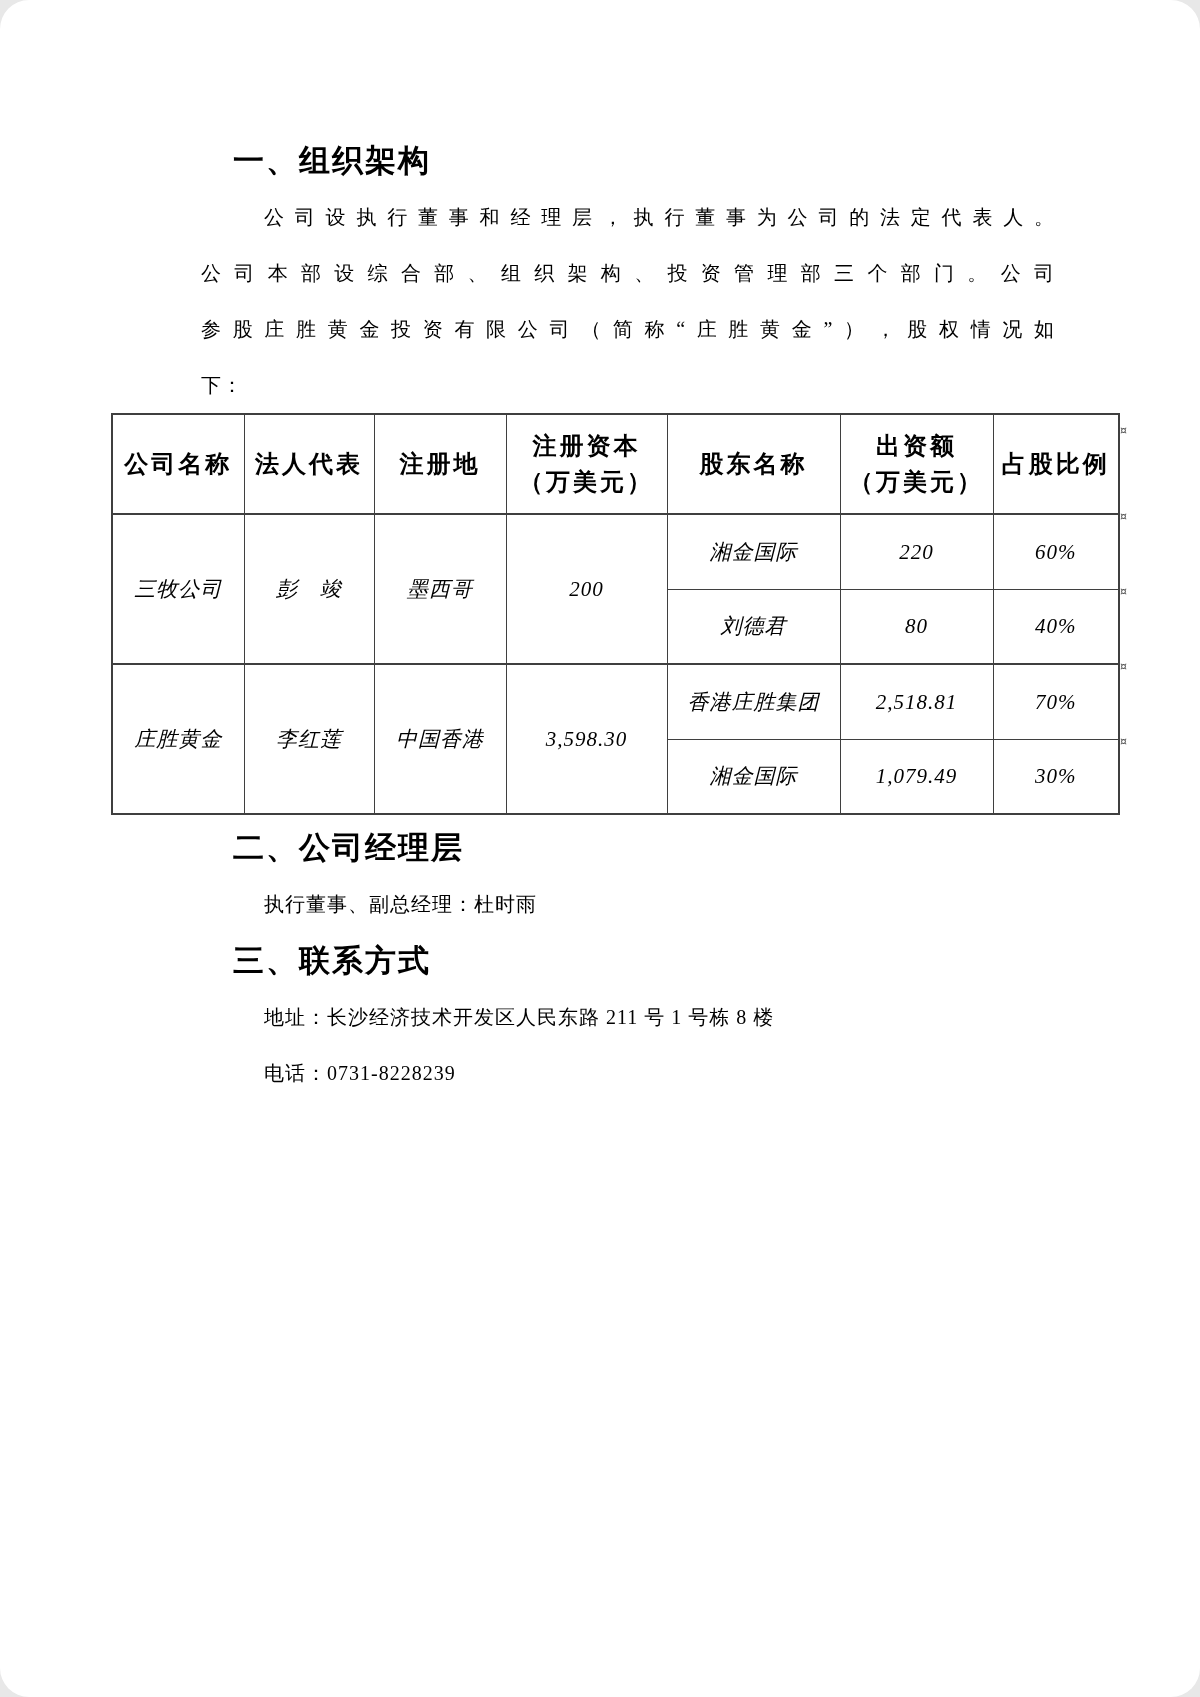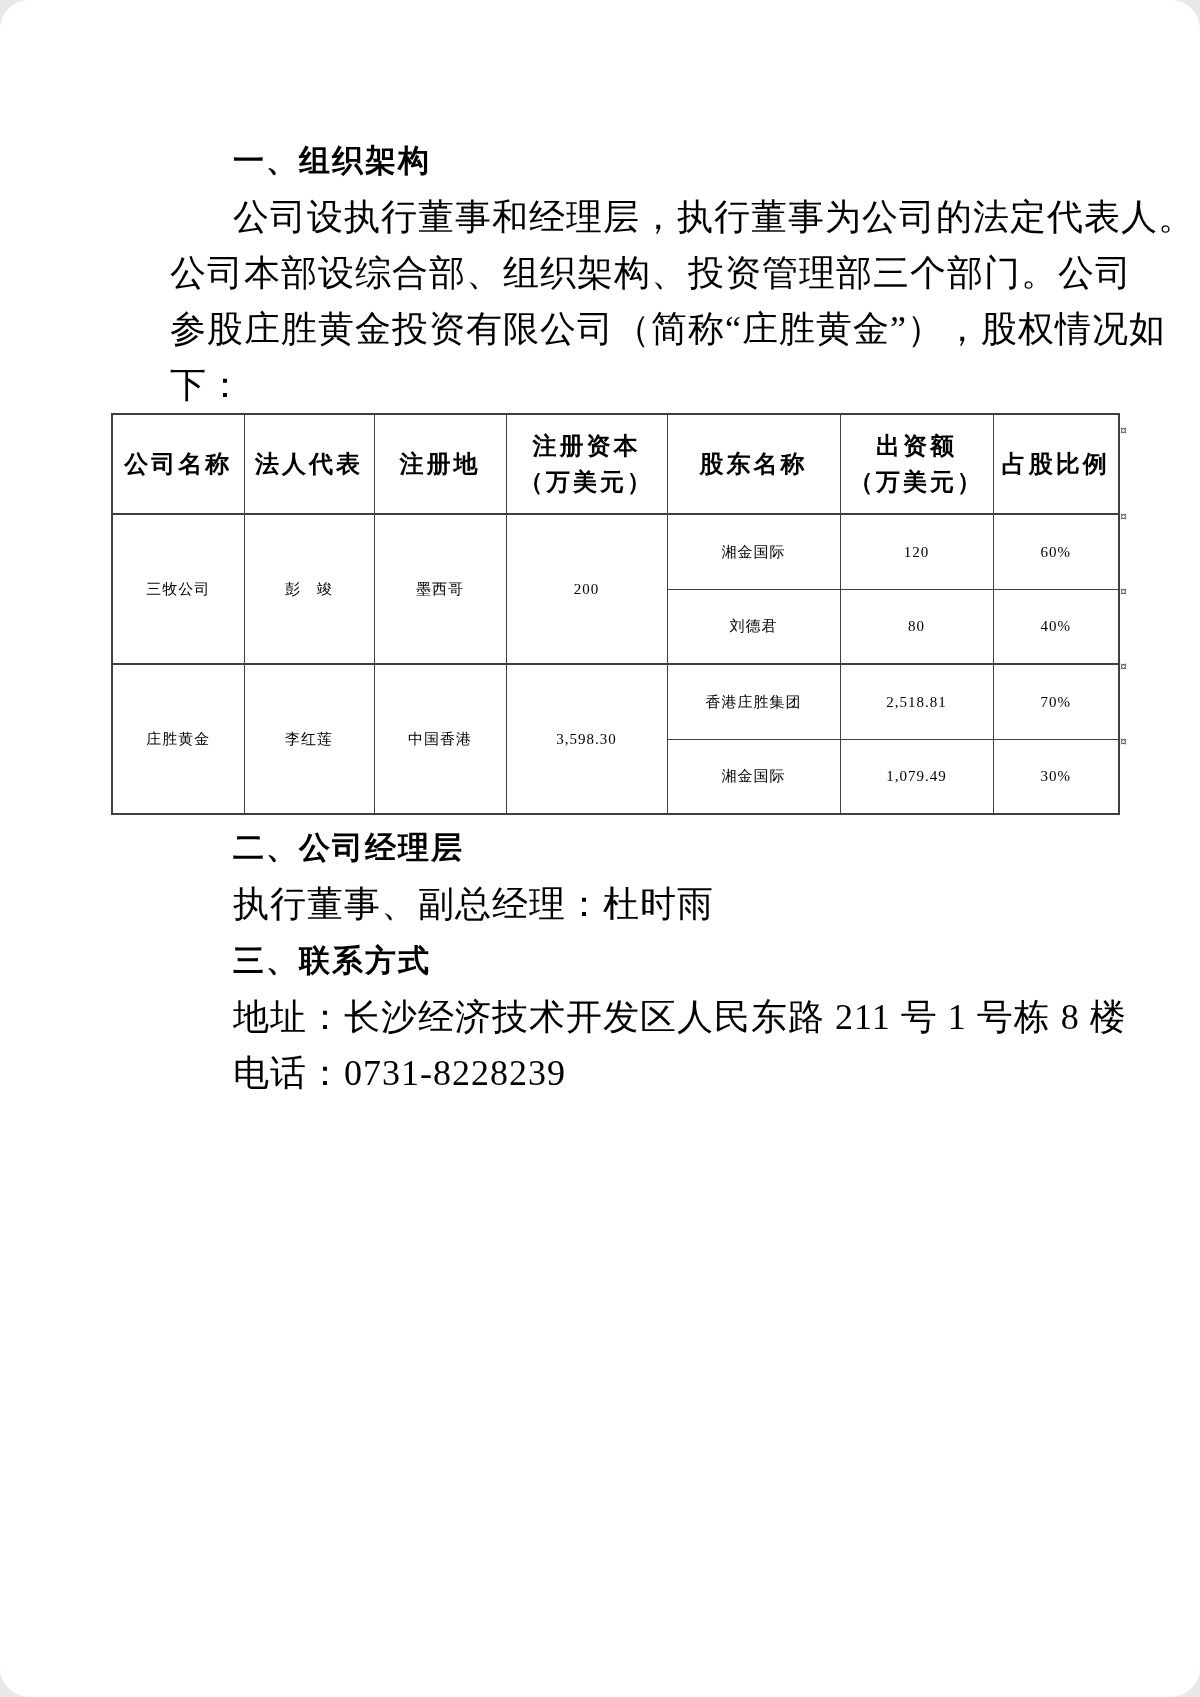"公司设执行董事和经理层，执行董事为公司的法定代表人。" .body-line { font-size: 36px -> 20px; margin-left: none -> 31px }
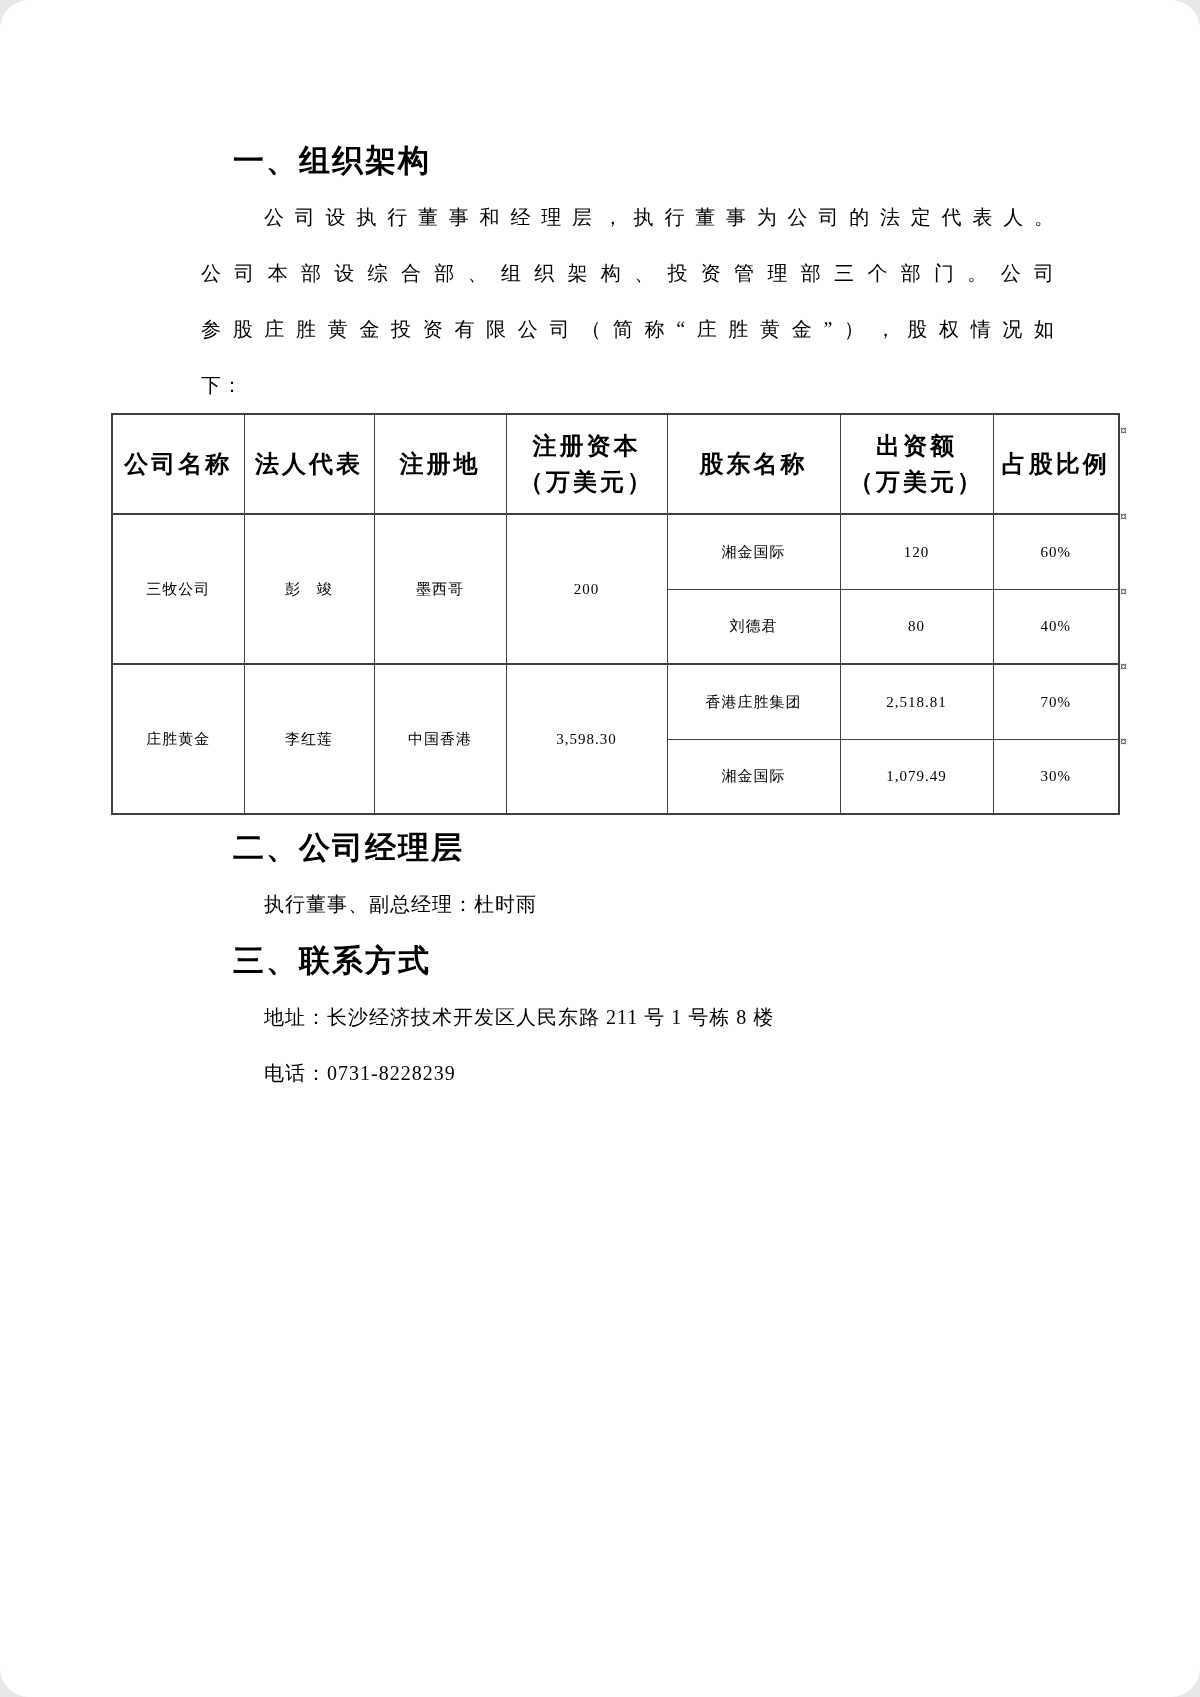"湘金国际" table.org-table td { font-size: 15px -> 21px; font-style: none -> italic }
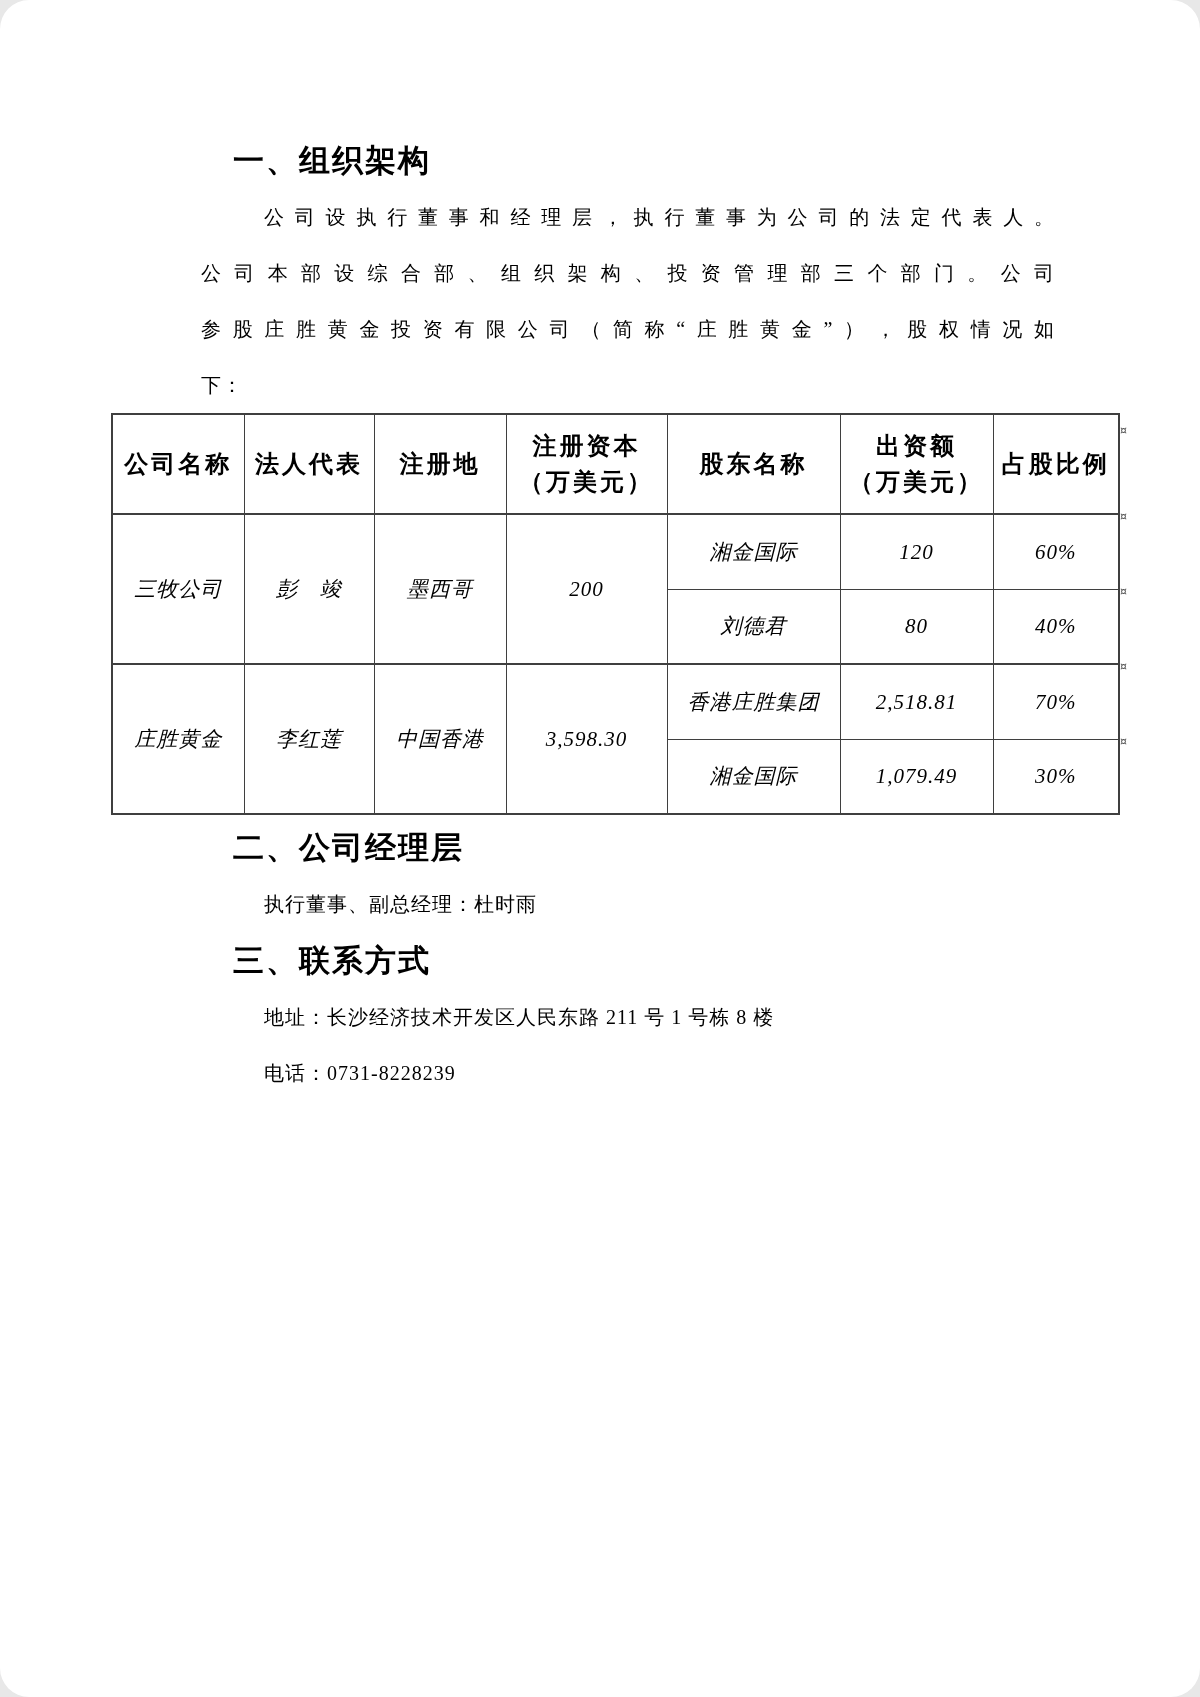"120" td { text: 120 -> 220 }
